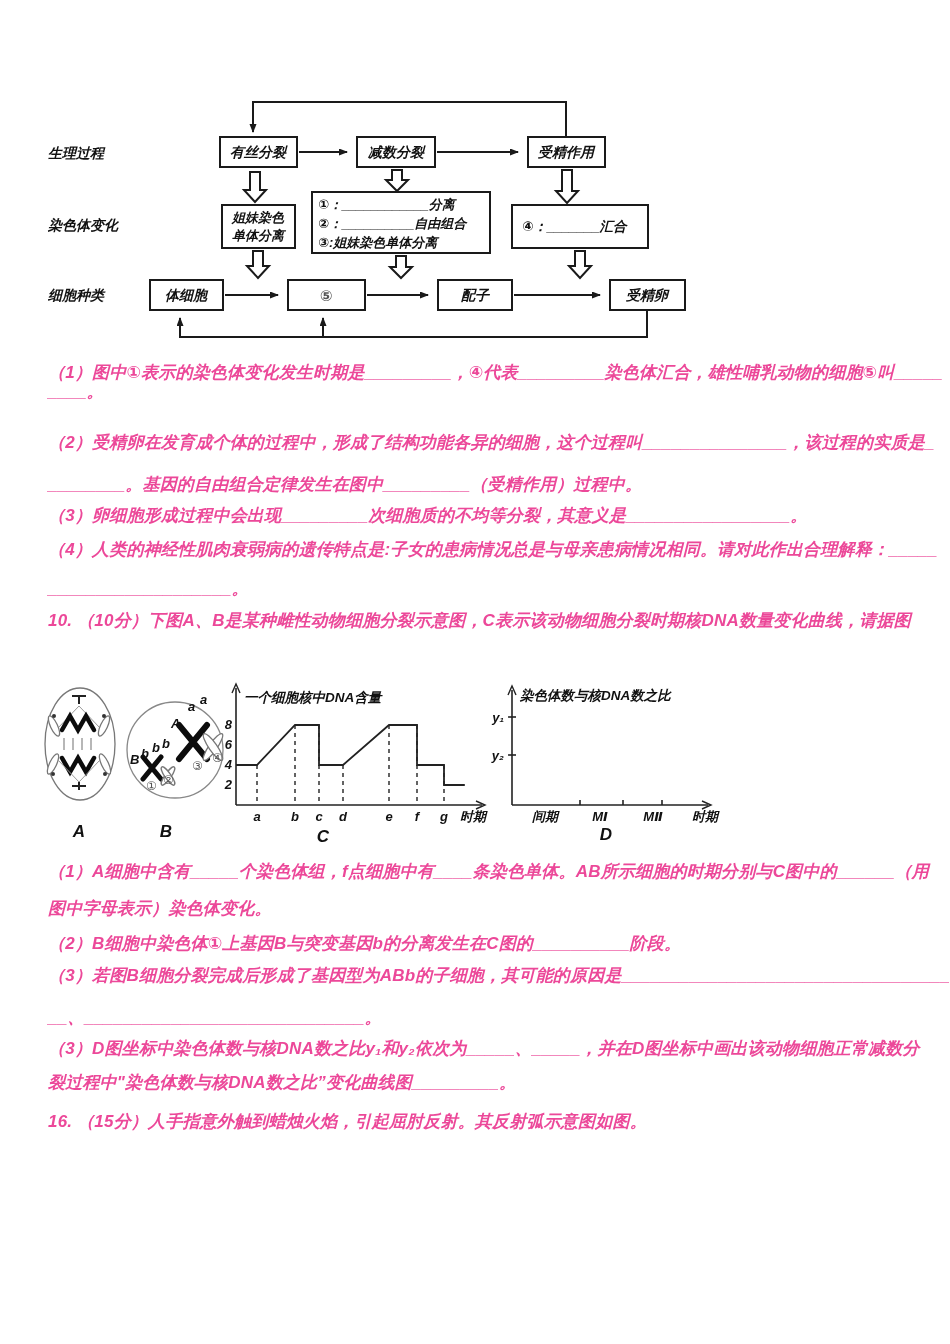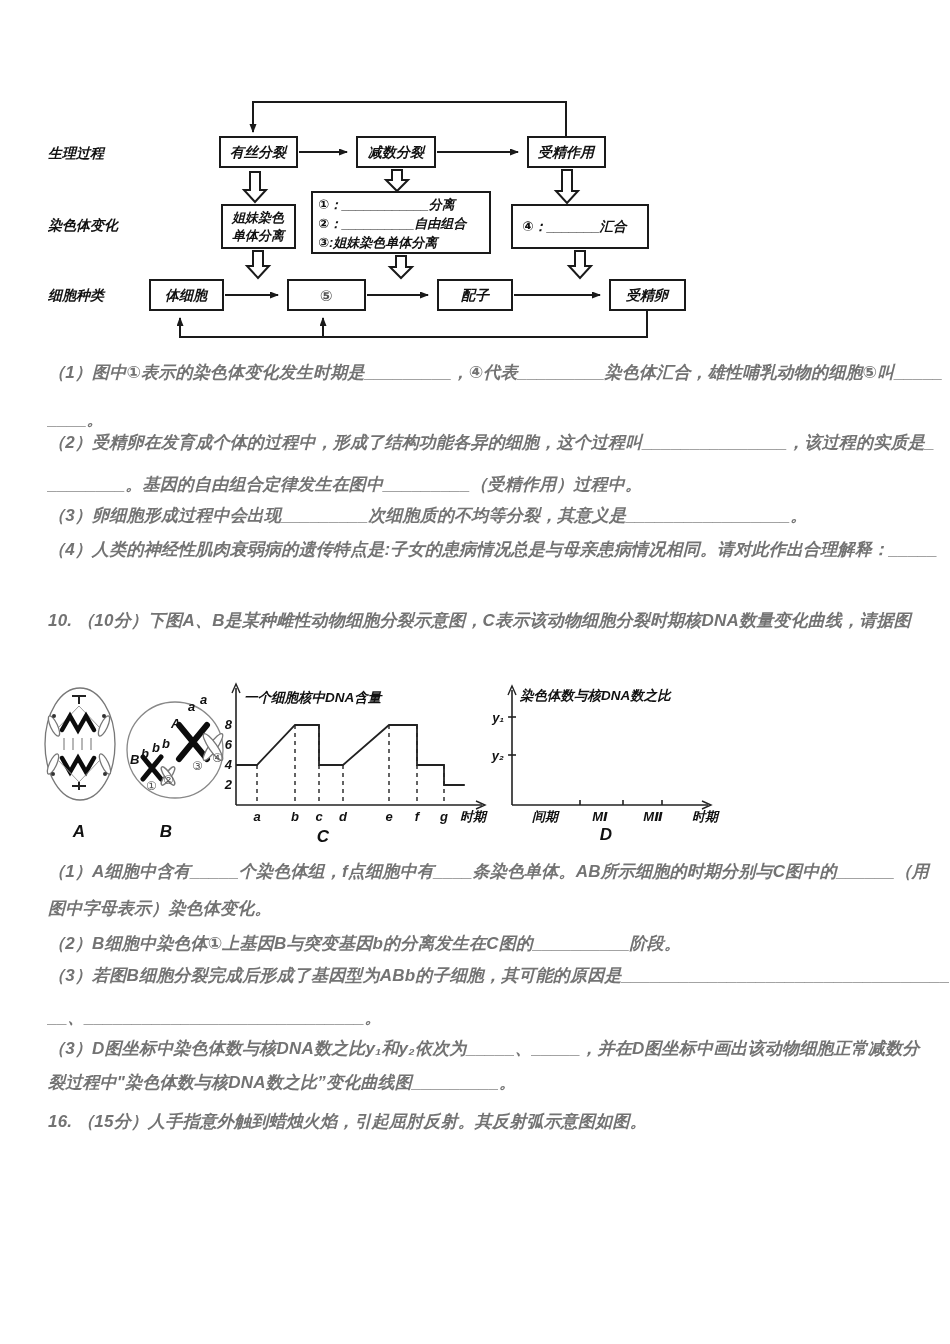"（1）图中①表示的染色体变化发生时期是_________，④代表________" .tl { color: #737373 -> #ec4899 }
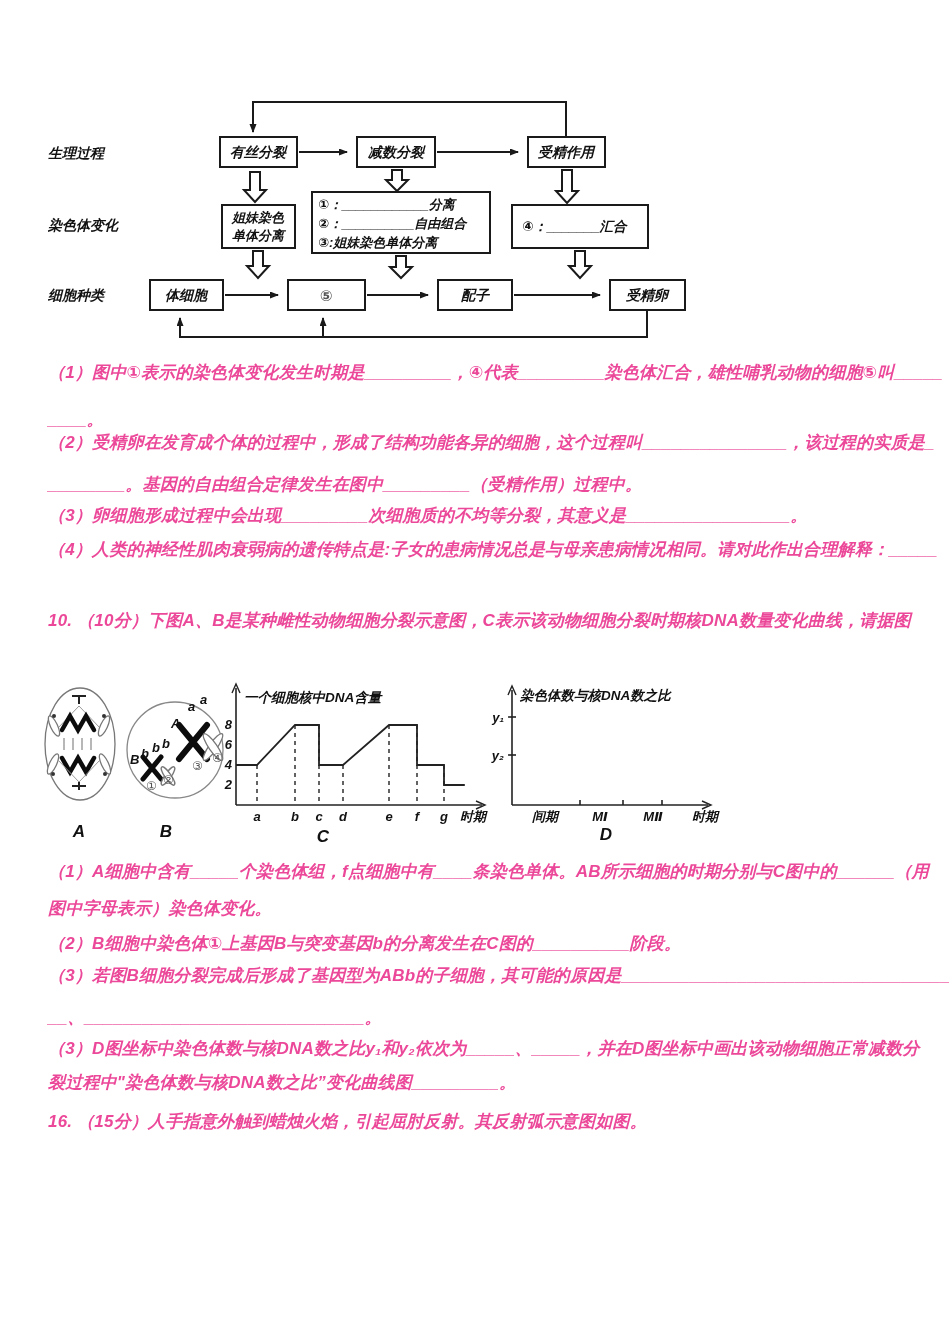"____。" div.tl { top: 408px -> 380px }
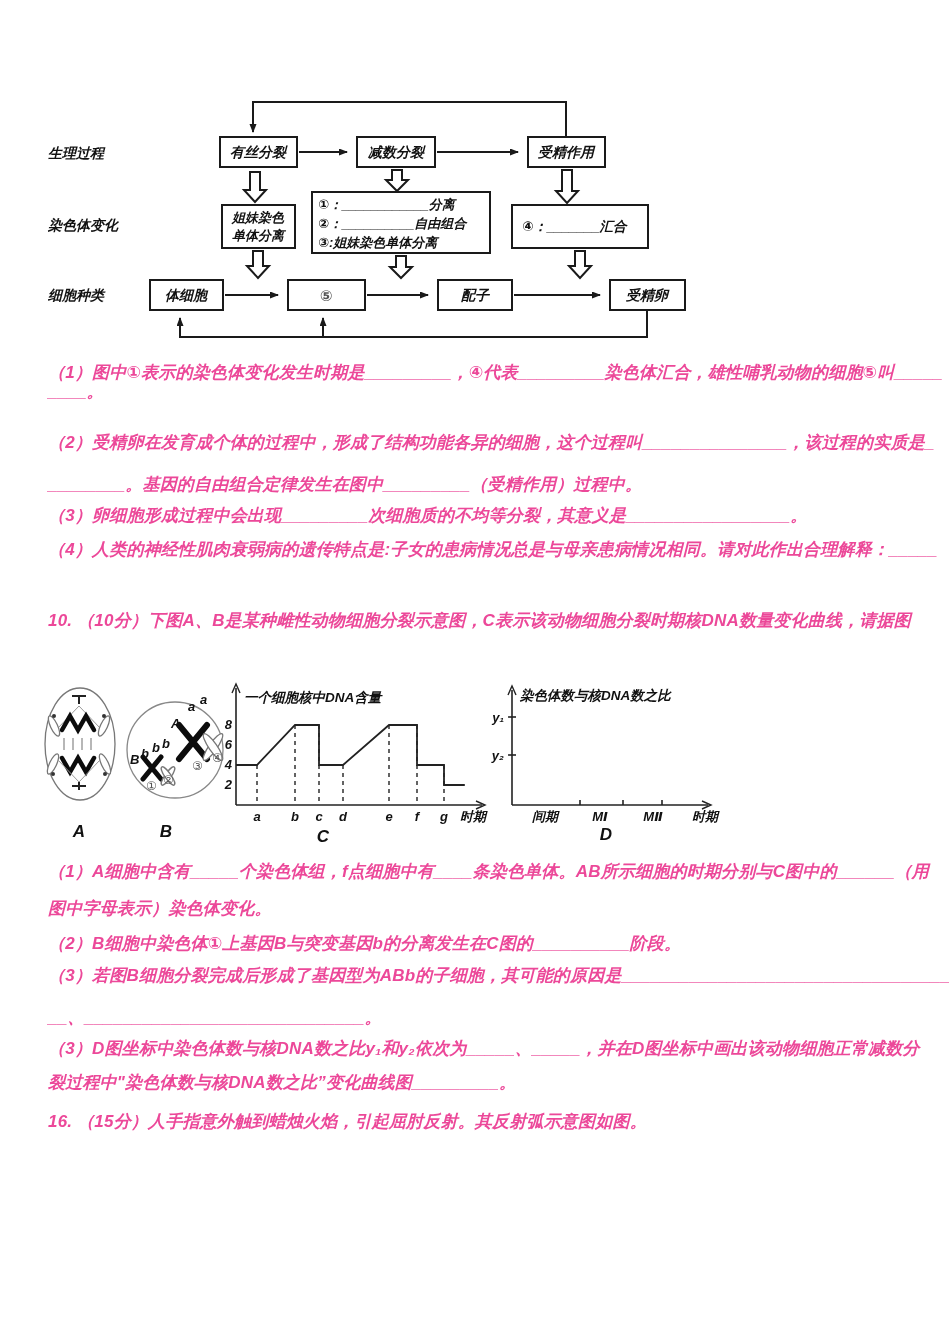"___________________。" div.tl { html: none -> <div>___________________。</div> }
